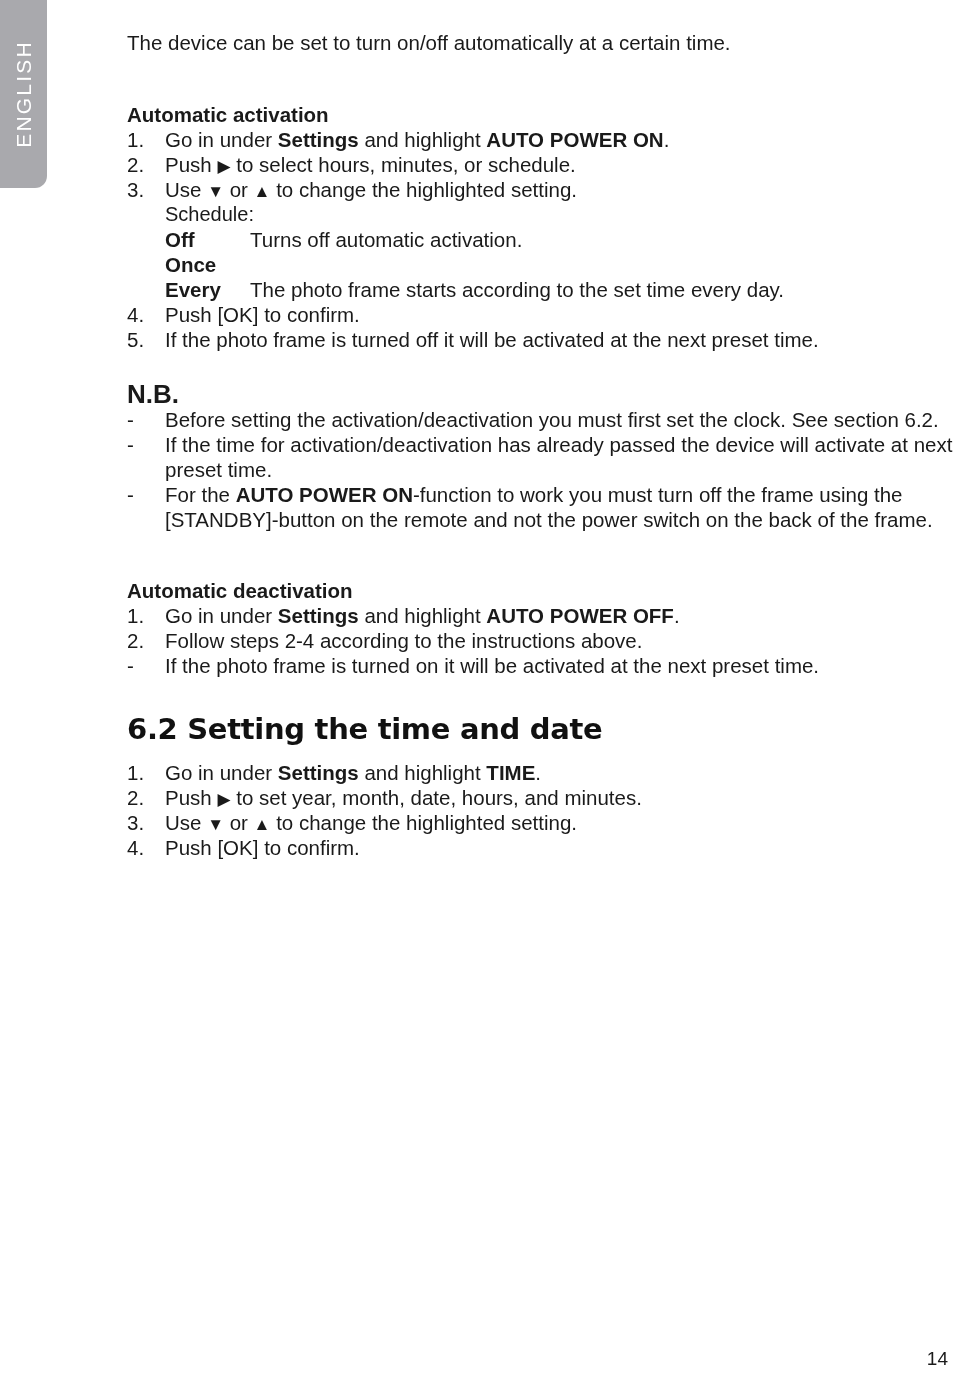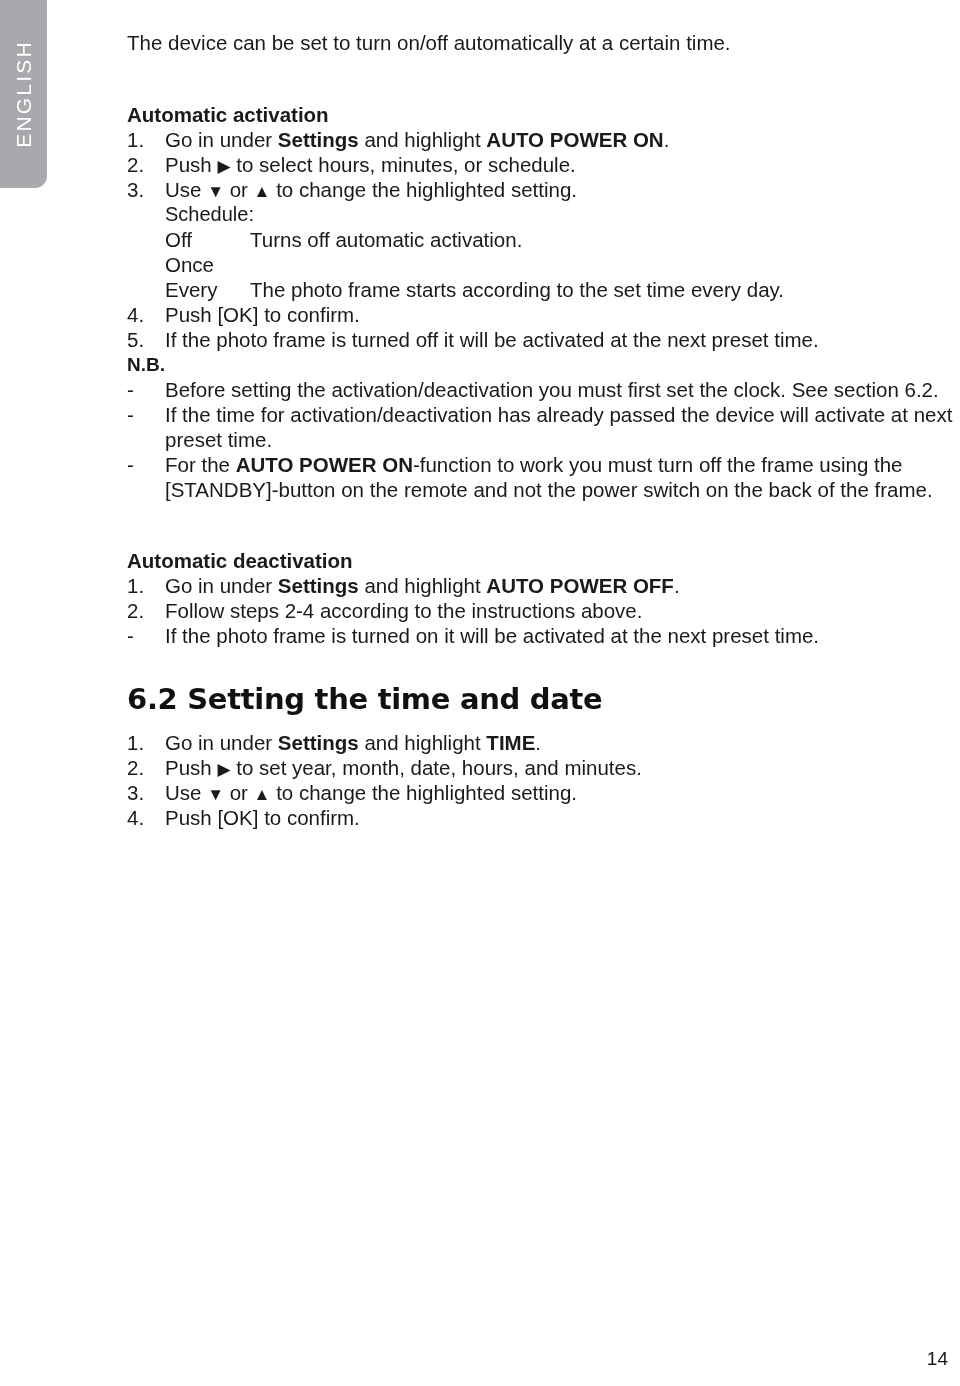"Off" .defrow .term { font-weight: normal -> bold }
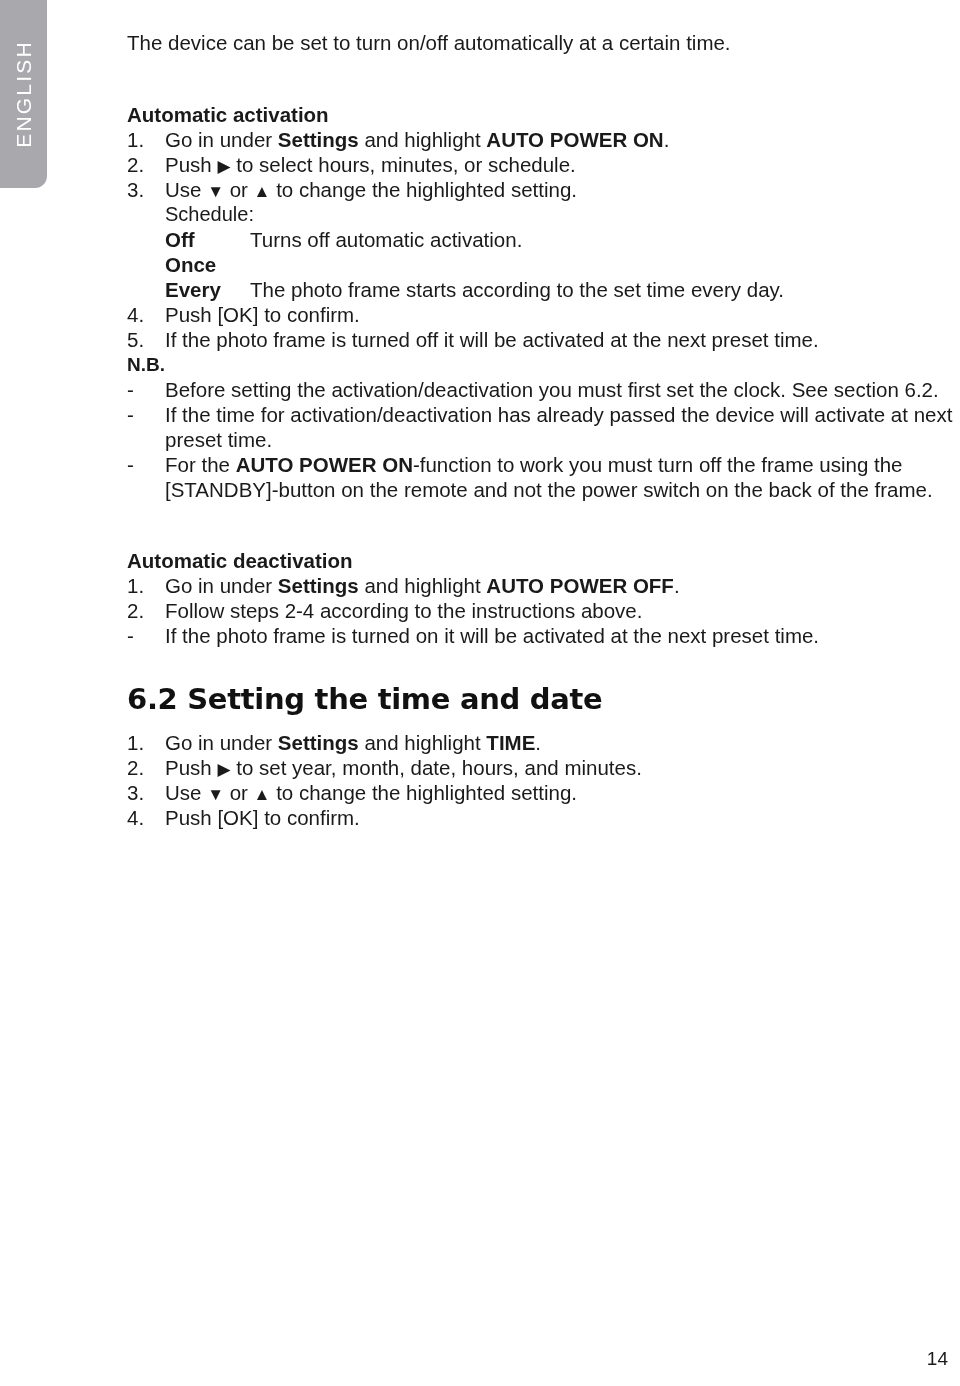"N.B." .nb-label { font-size: 19px -> 26px; margin-top: none -> 30px }
